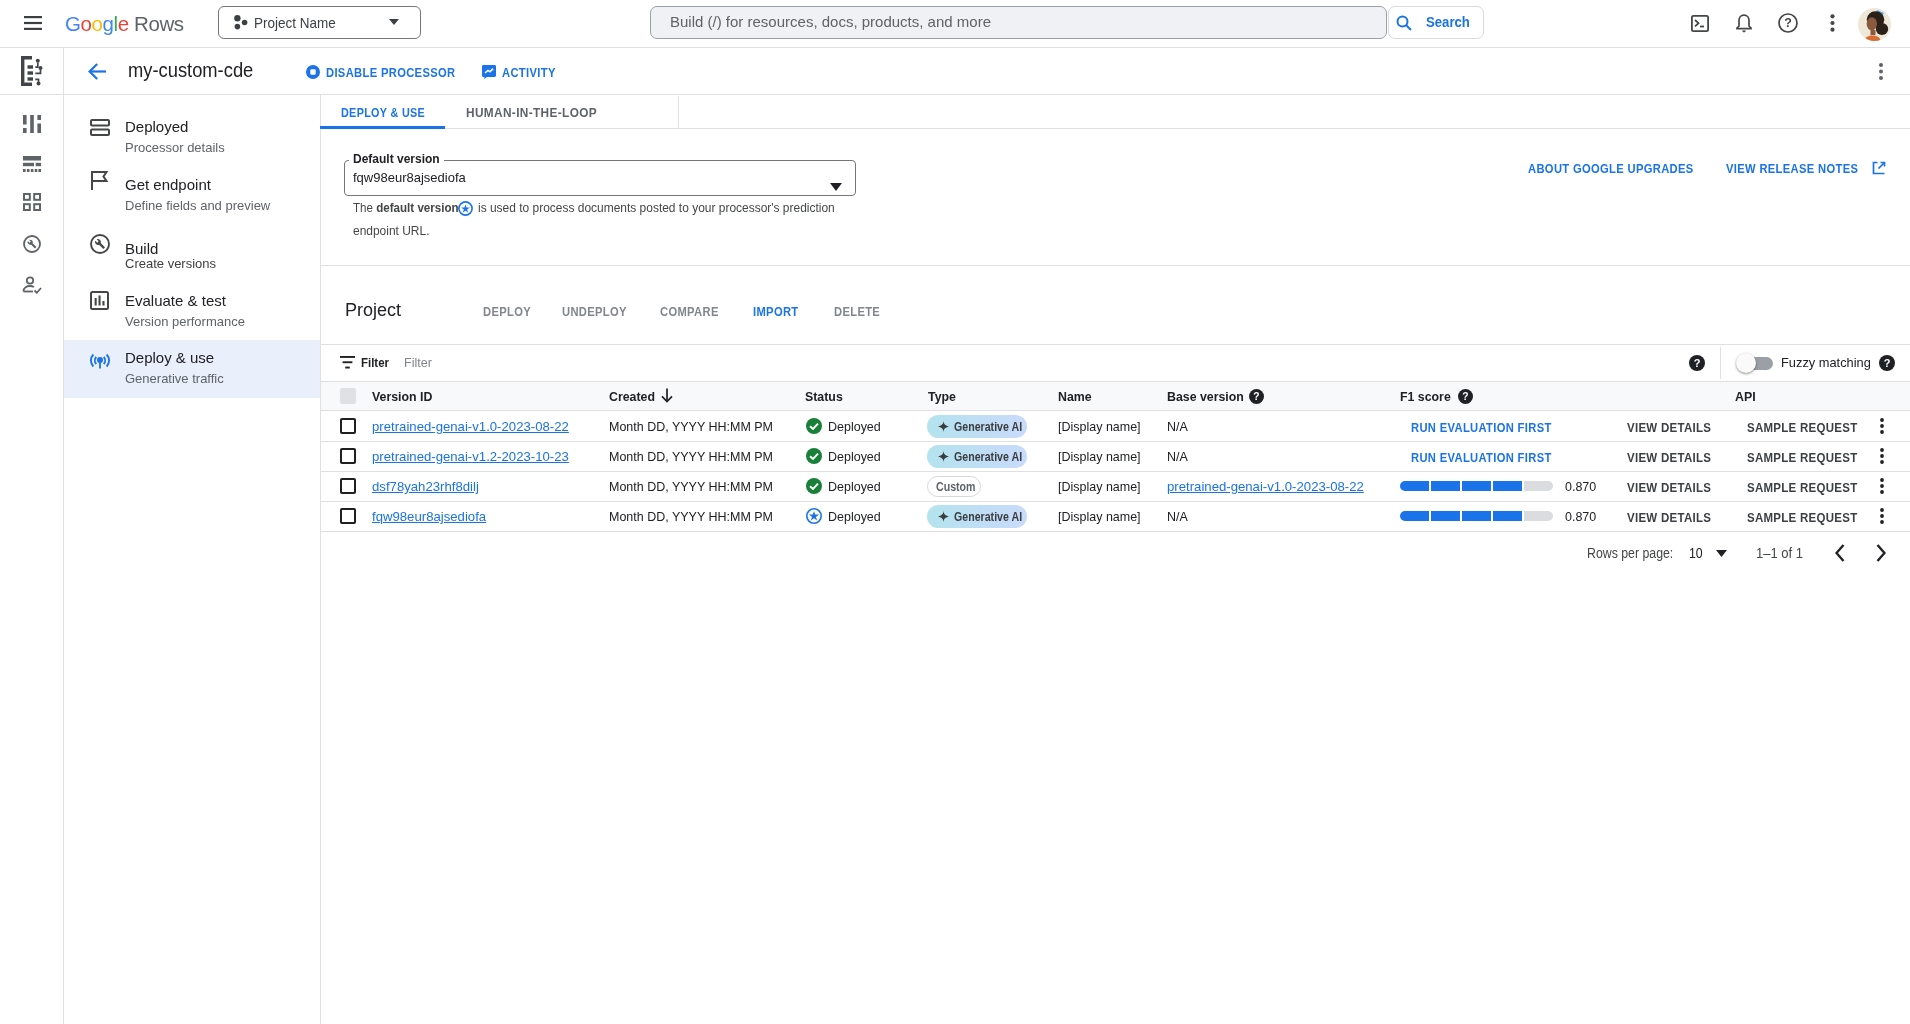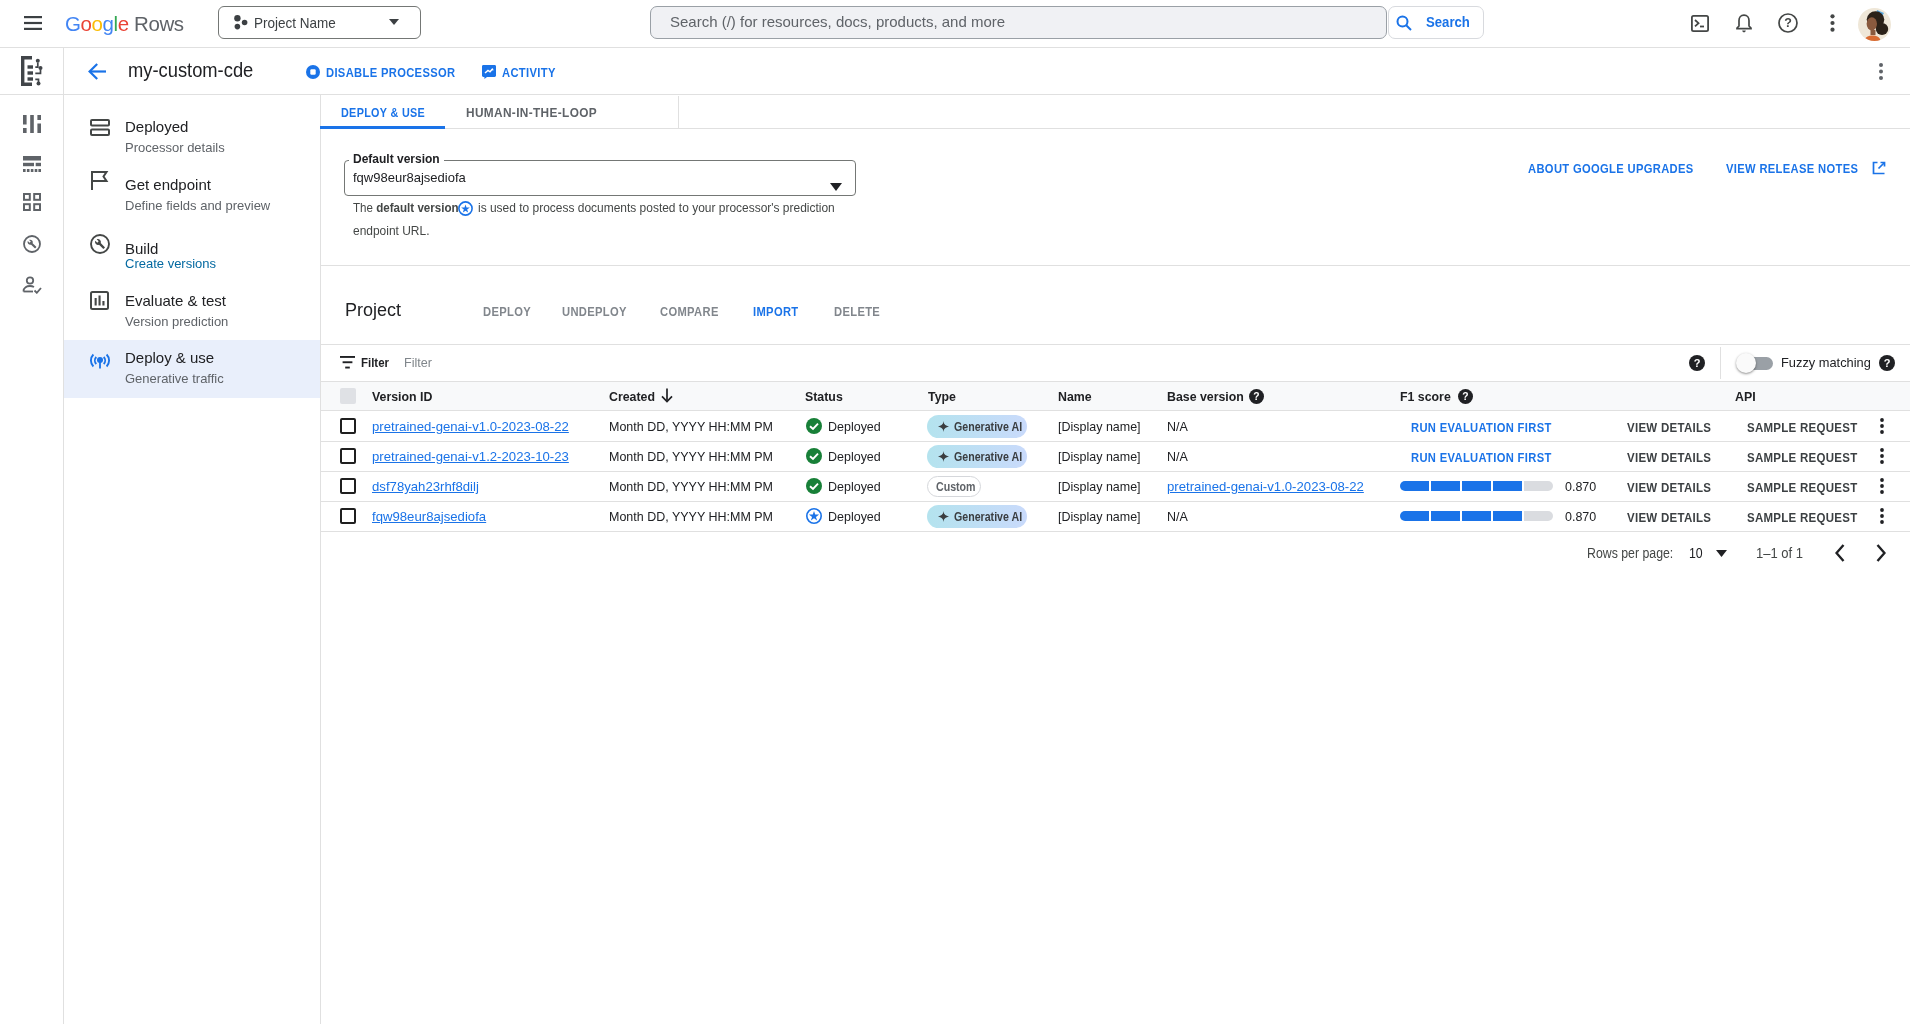"Search (/) for resources, docs," div.abs { text: Search -> Build }
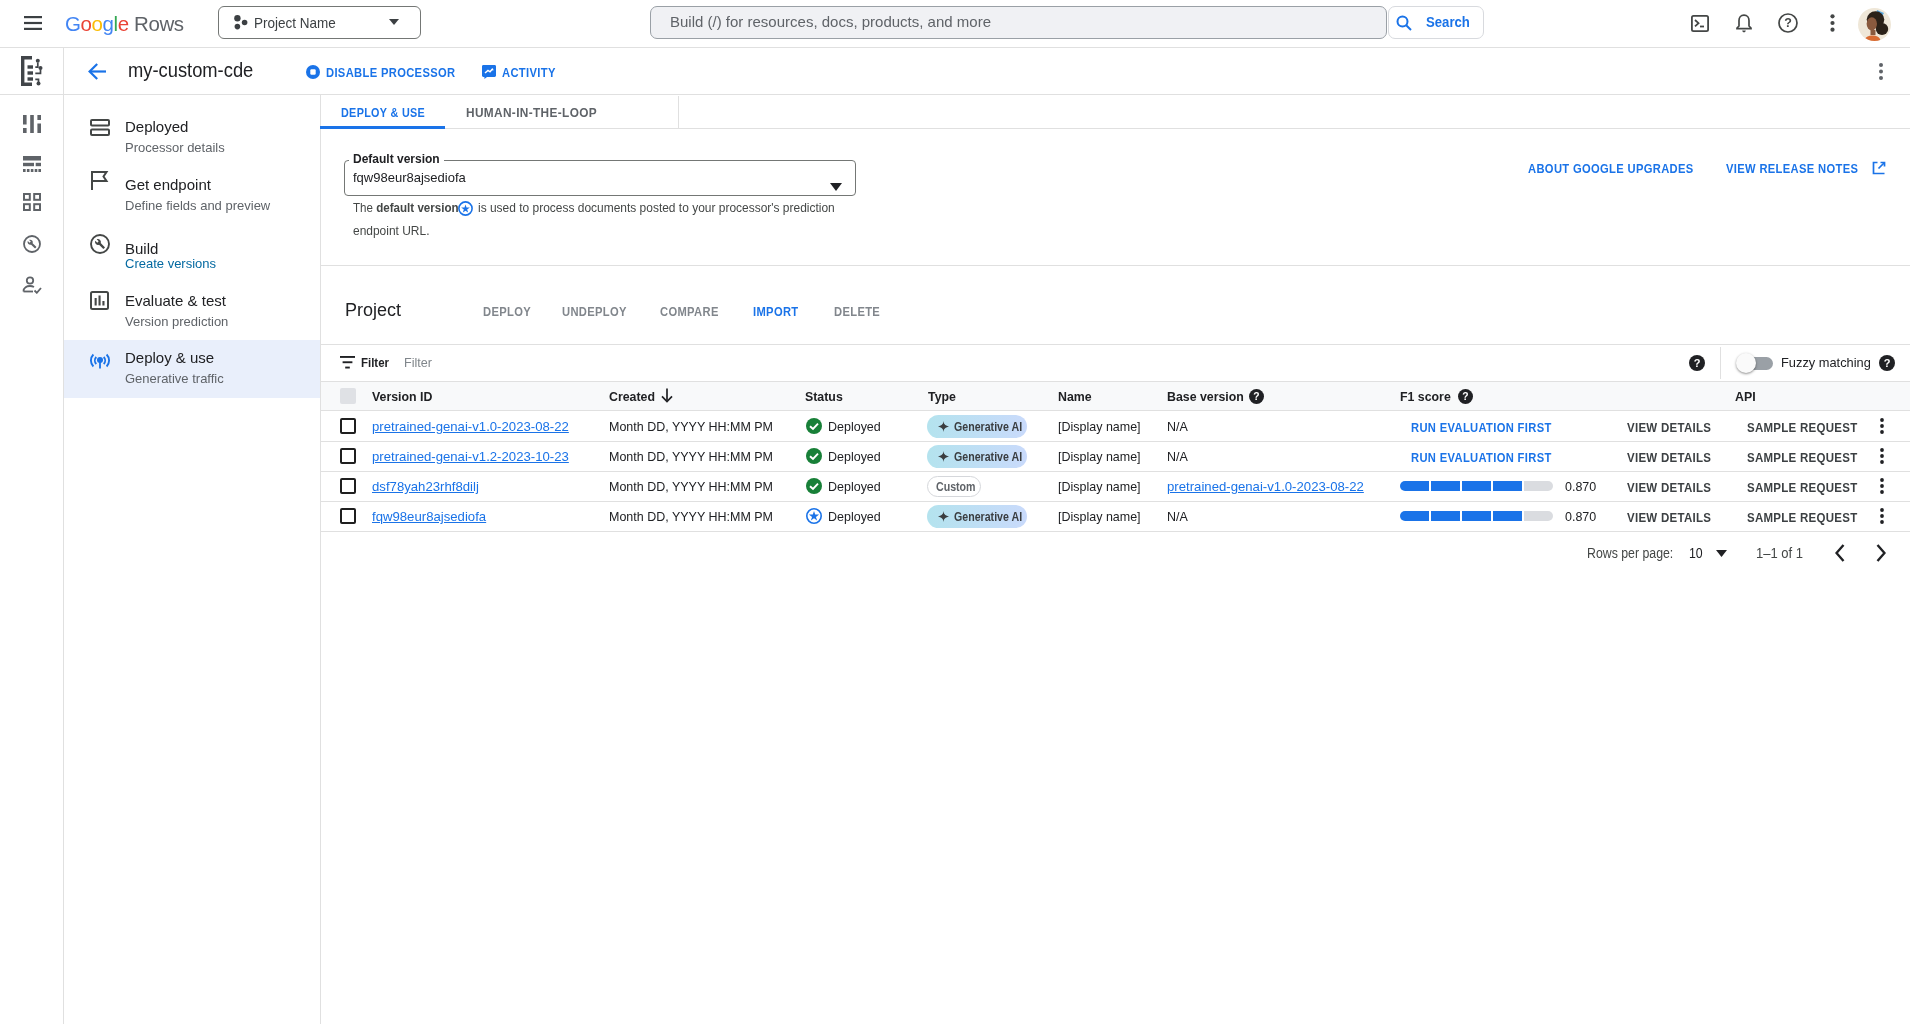"Create versions" div.abs { color: #0369a1 -> #404040 }
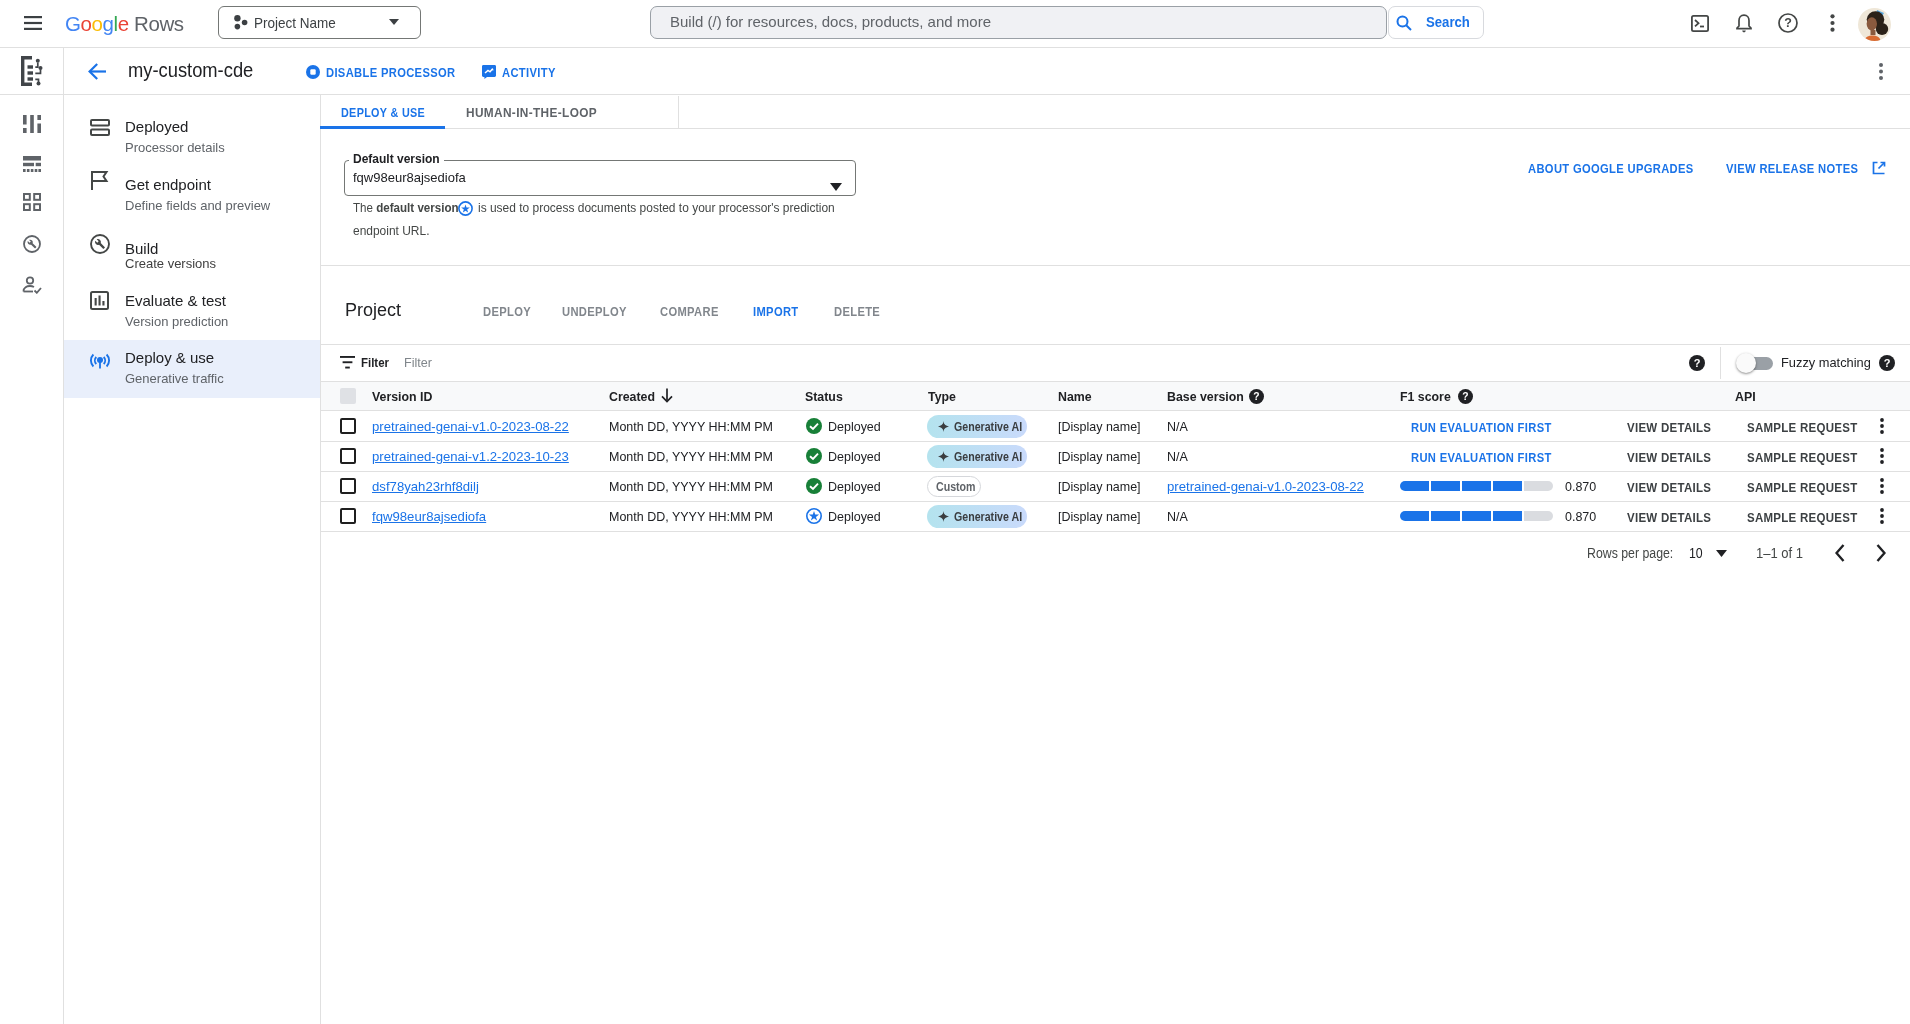"Version prediction" div.abs { text: prediction -> performance }
